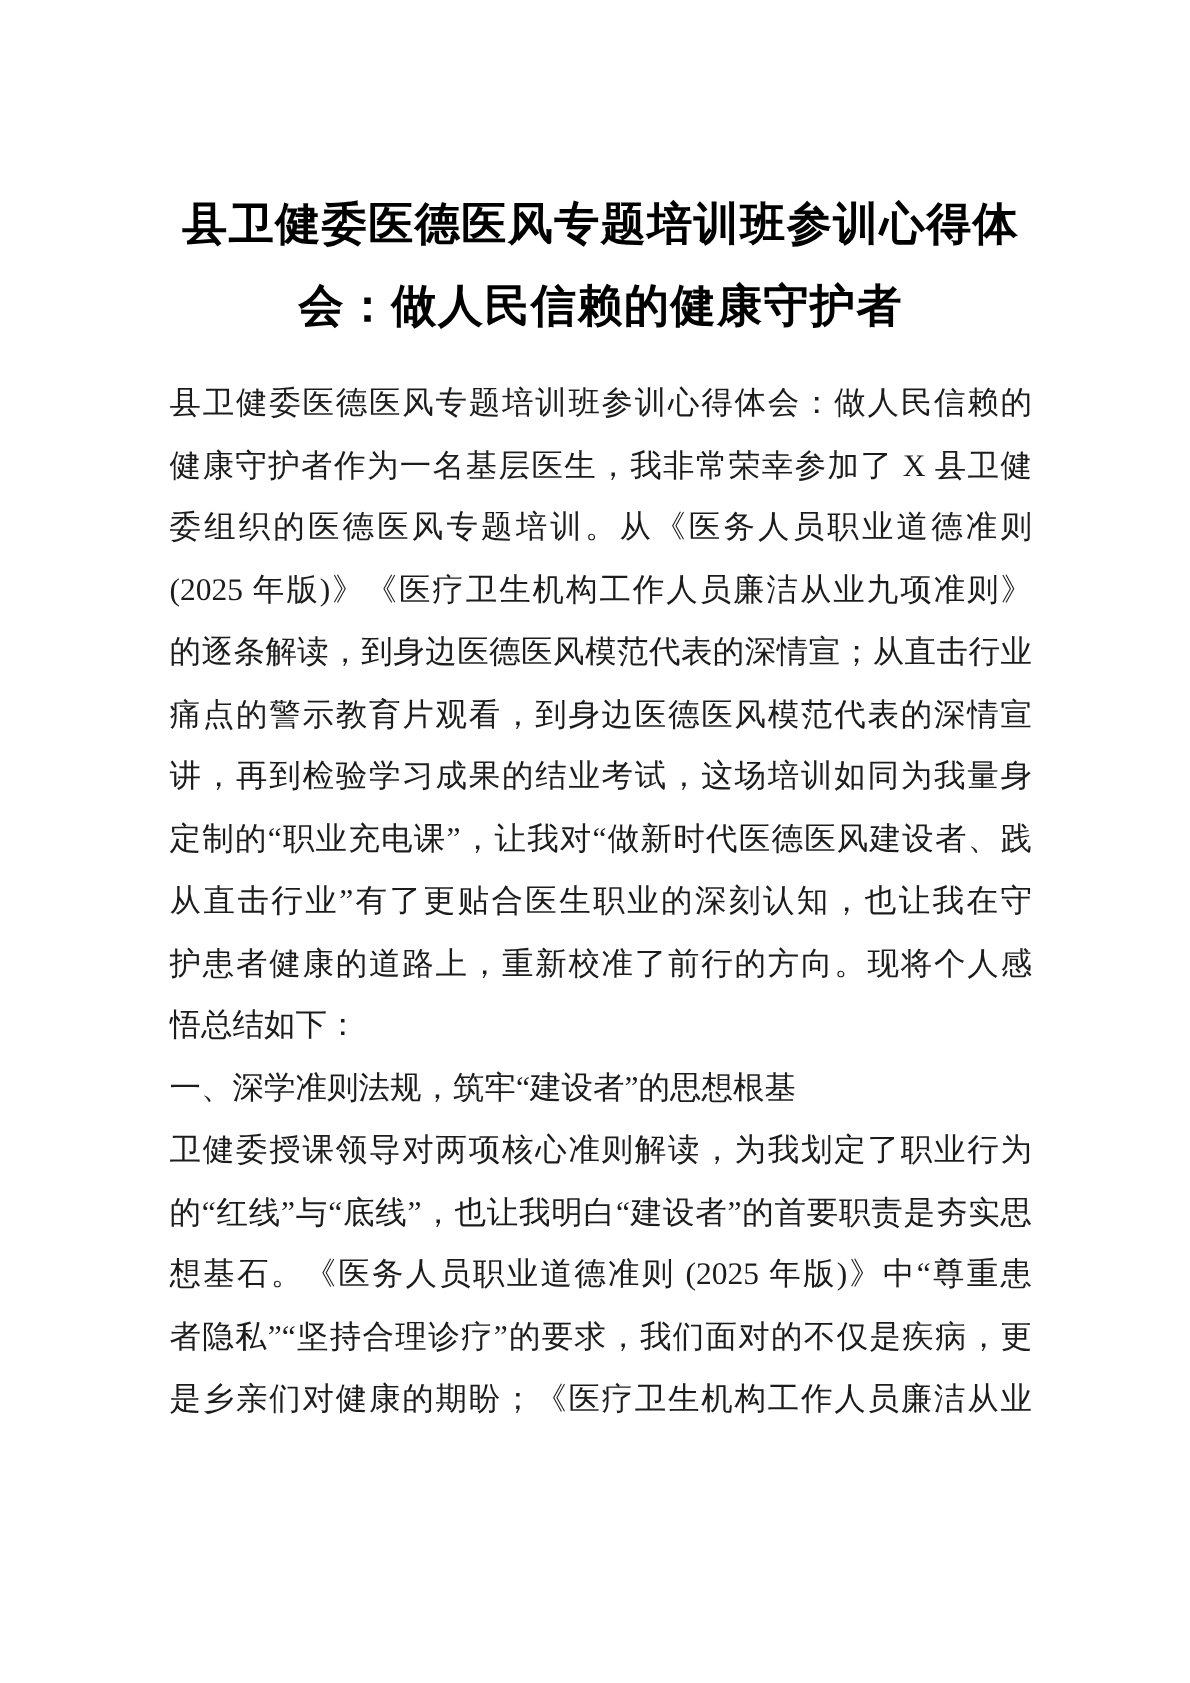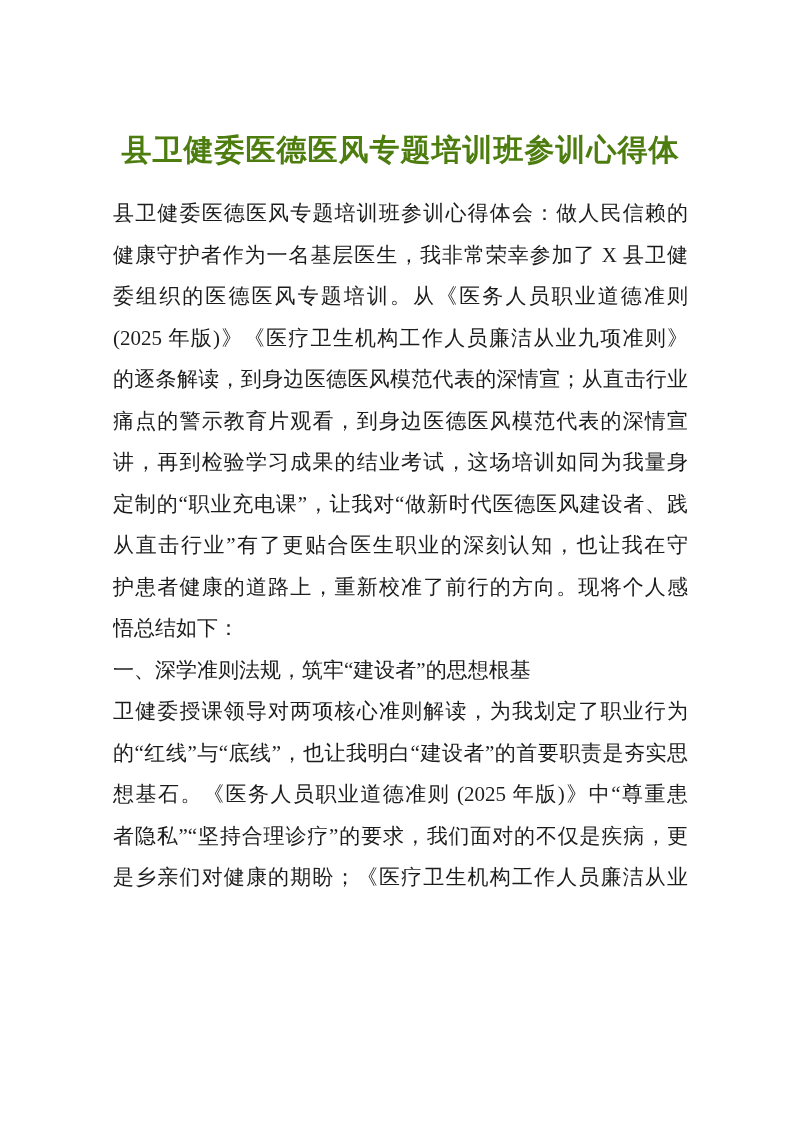"县卫健委医德医风专题培训班参训心得体" .title { color: #4d7c0f -> #000000 }
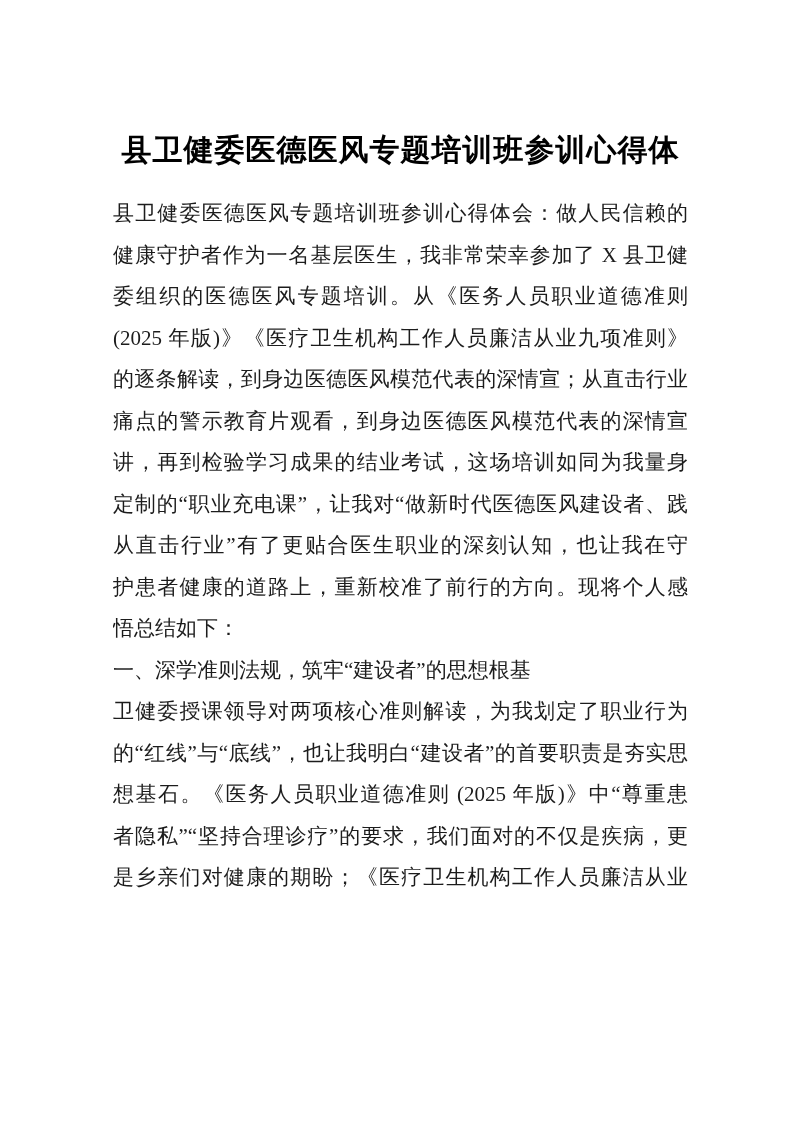"会：做人民信赖的健康守护者" div { html: none -> <div>会：做人民信赖的健康守护者</div> }
